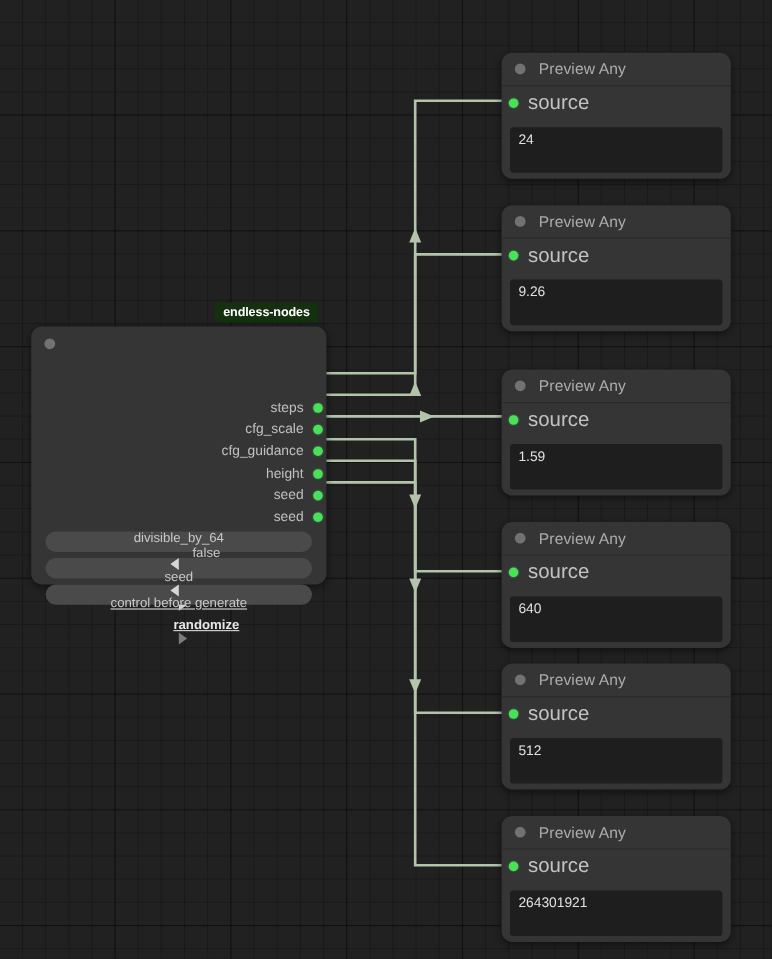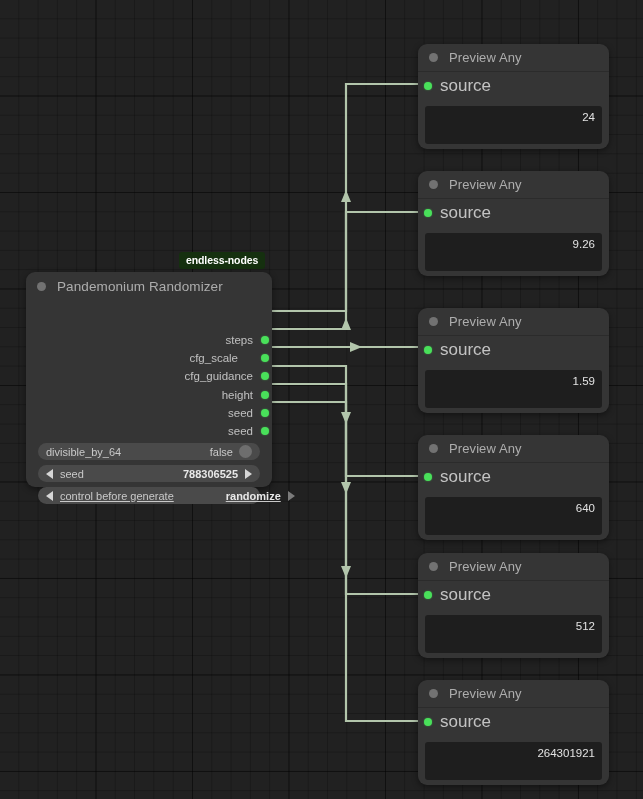"Preview Any" #canvas { text-align: right -> none }
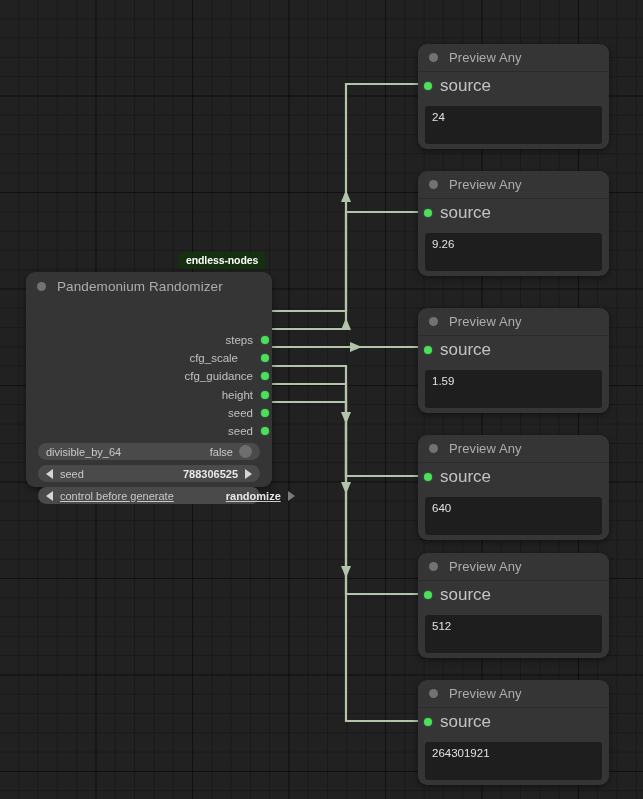"Pandemonium Randomizer" span { html: <span>Pandemonium Randomizer</span> -> none }
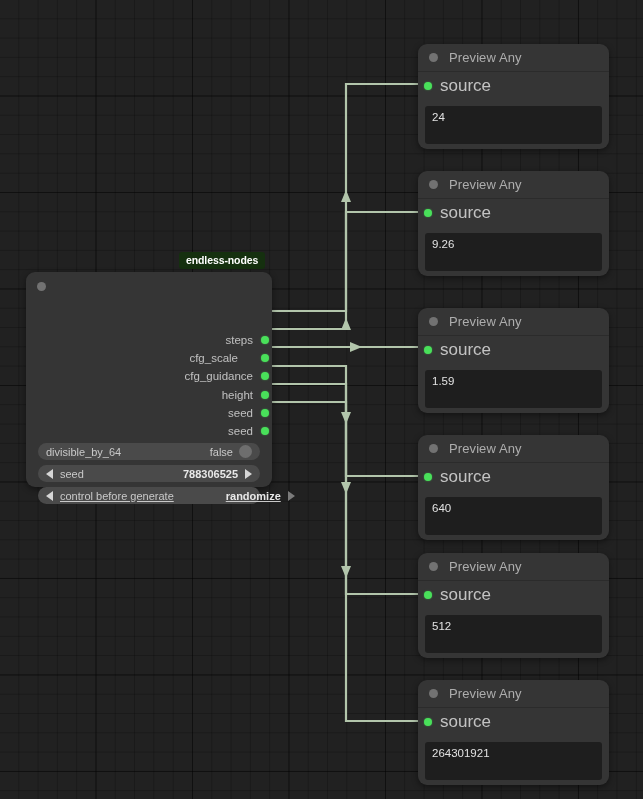"cfg_scale" div.out-row { gap: 15px -> none }
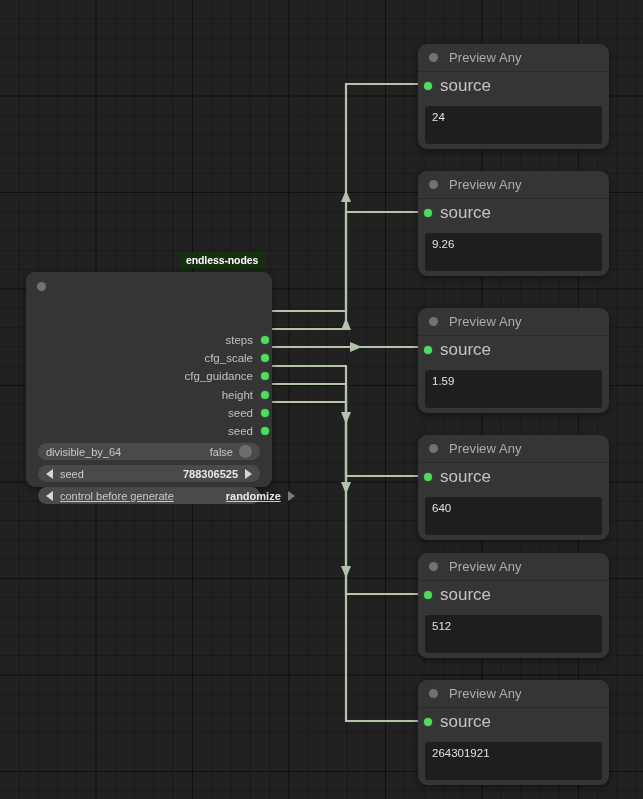"divisible_by_64" .widget { flex-direction: none -> column }
